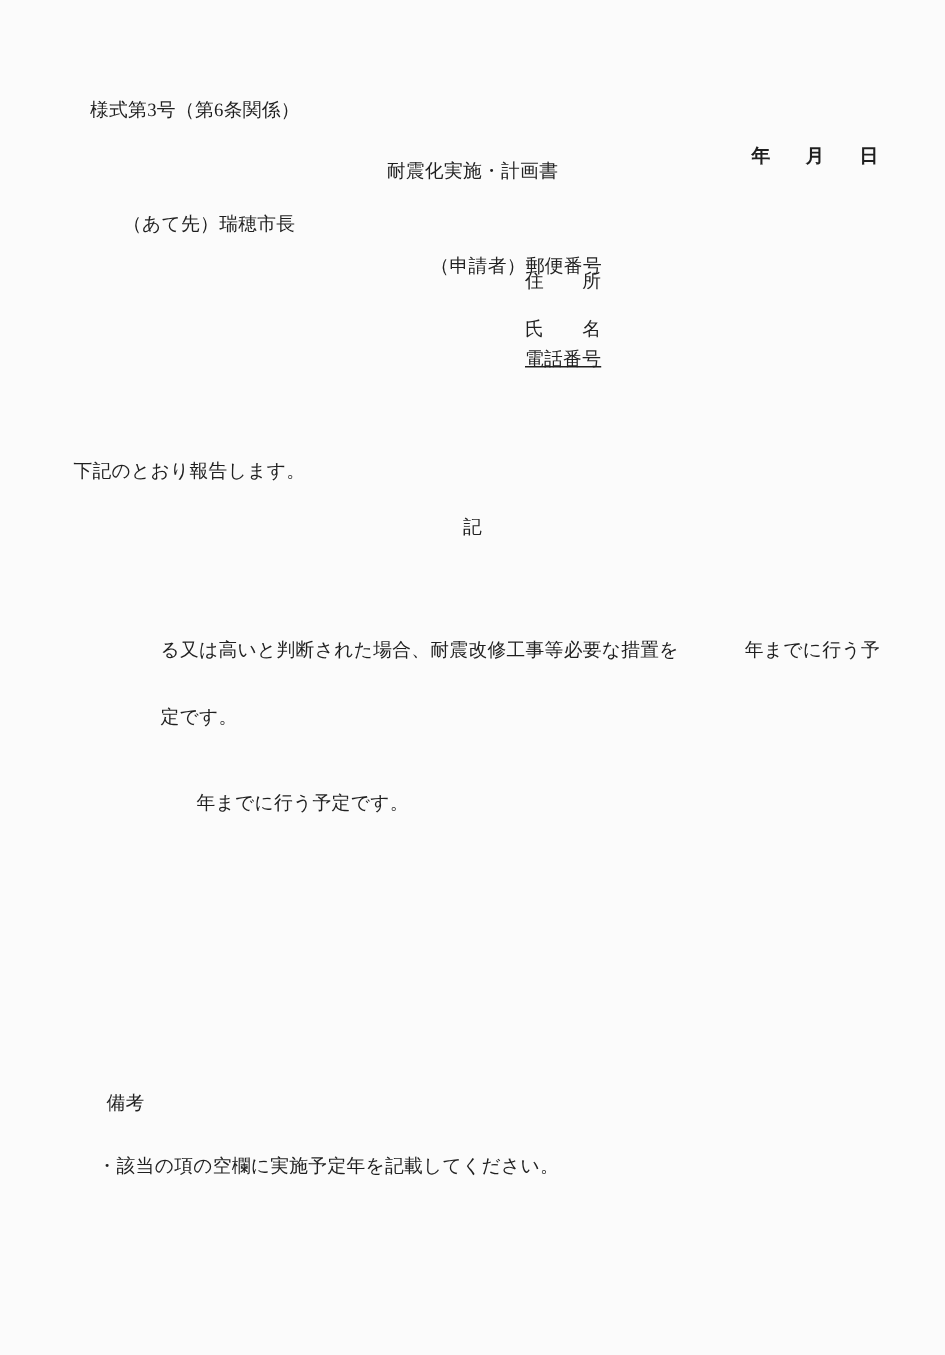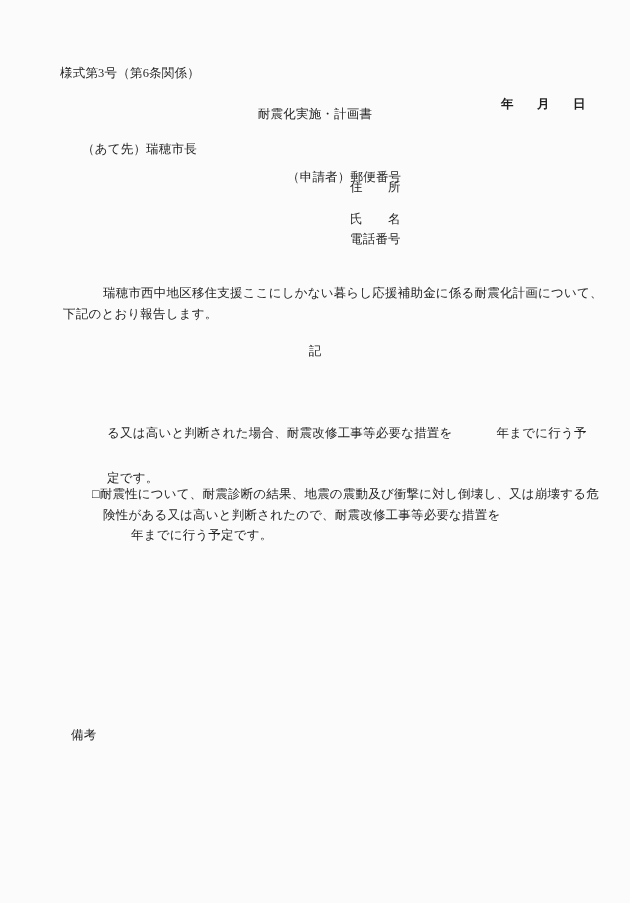"電話番号" div.line { text-decoration: none -> underline }
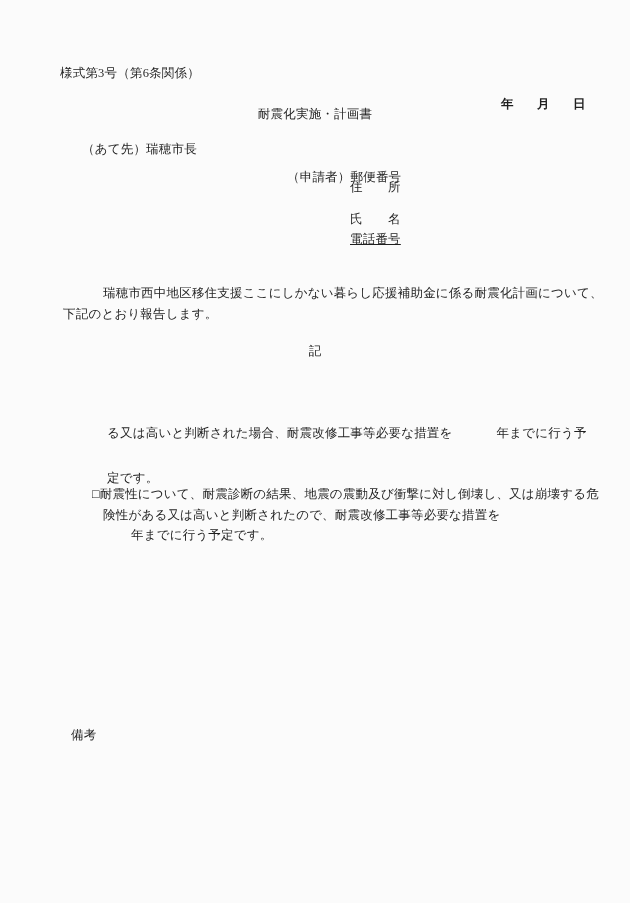"瑞穂市西中地区移住支援ここにしかない暮らし応援補助金に係る耐震化計画について、" div.line { html: <div>瑞穂市西中地区移住支援ここにしかない暮らし応援補助金に係る耐震化計画について、</div> -> none }
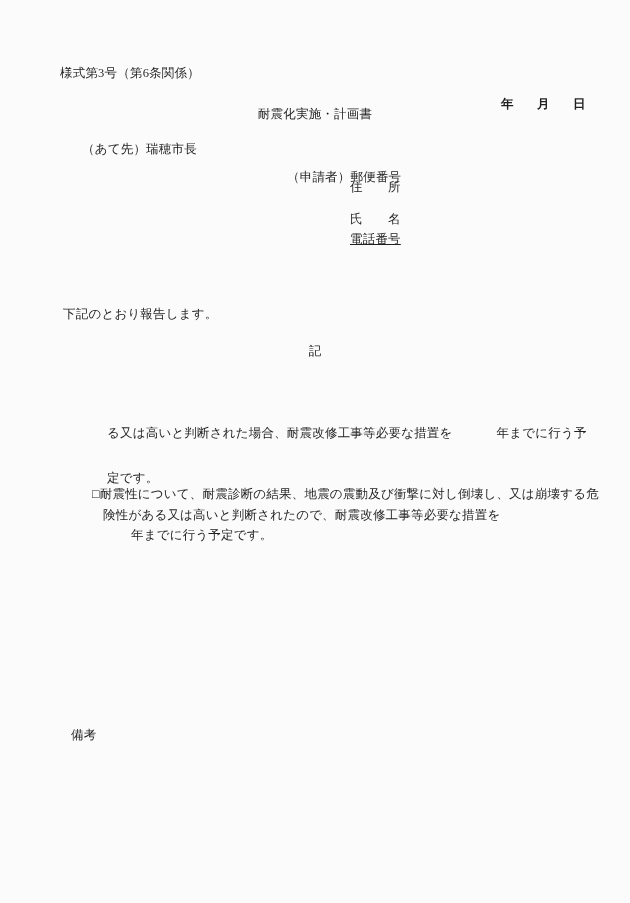"下記のとおり報告します。" div.line { left: 63px -> 49px }
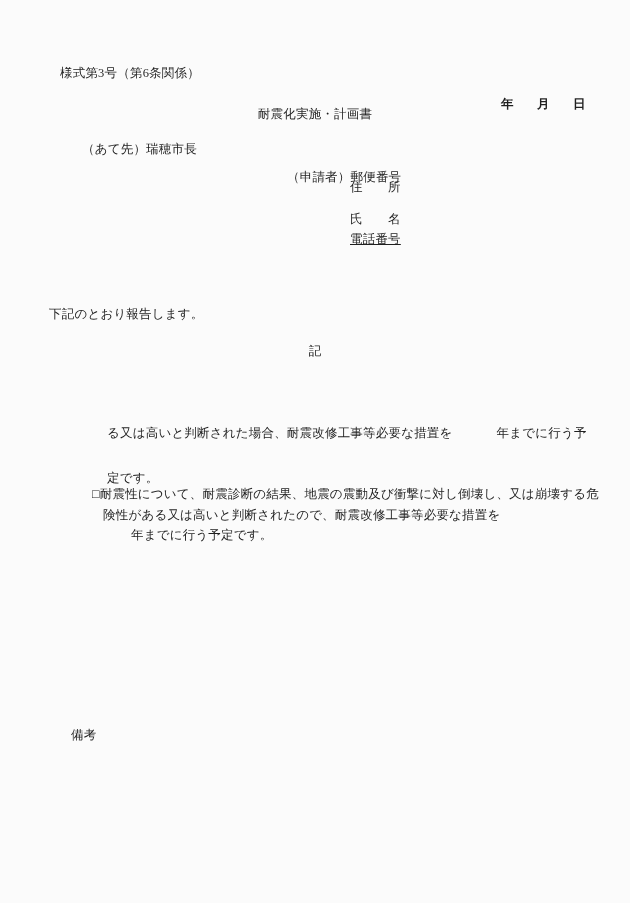"□耐震性について、耐震診断の結果、地震の震動及び衝撃に対し倒壊し、又は崩壊する危" div.line { html: <div> <span>□</span><span>耐震性について、耐震診断の結果、地震の震動及び衝撃に対し倒壊し、又は崩壊する危</span> </div> -> none }
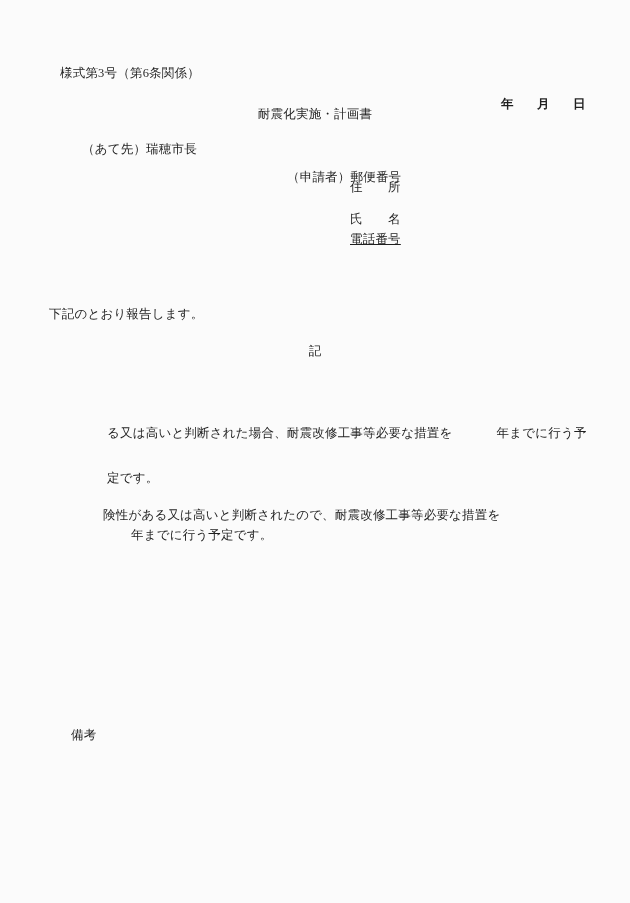"険性がある又は高いと判断されたので、耐震改修工事等必要な措置を" div.line { html: <div>険性がある又は高いと判断されたので、耐震改修工事等必要な措置を</div> -> none }
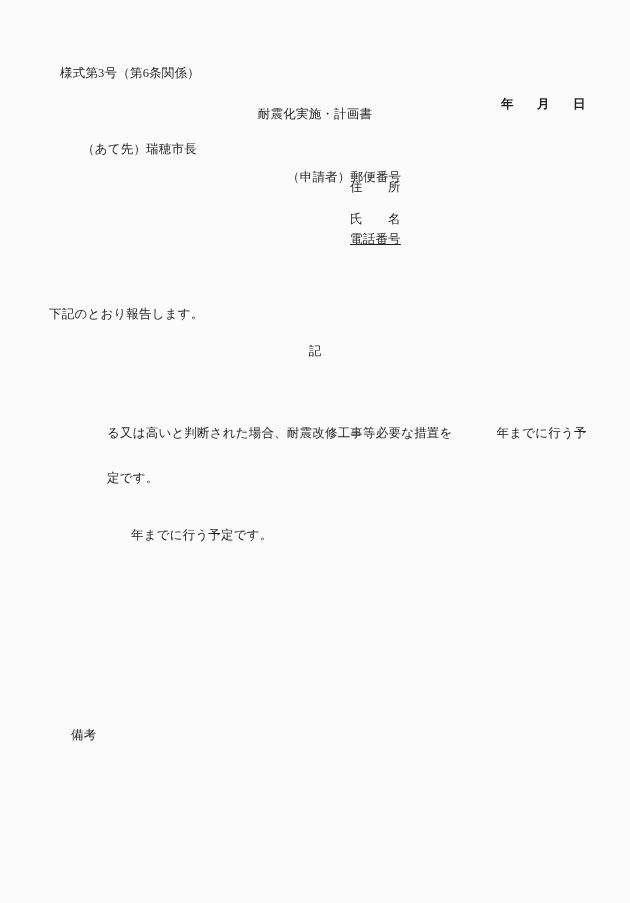"・該当の項の空欄に実施予定年を記載してください。" div.line { html: none -> <div>・該当の項の空欄に実施予定年を記載してください。</div> }
